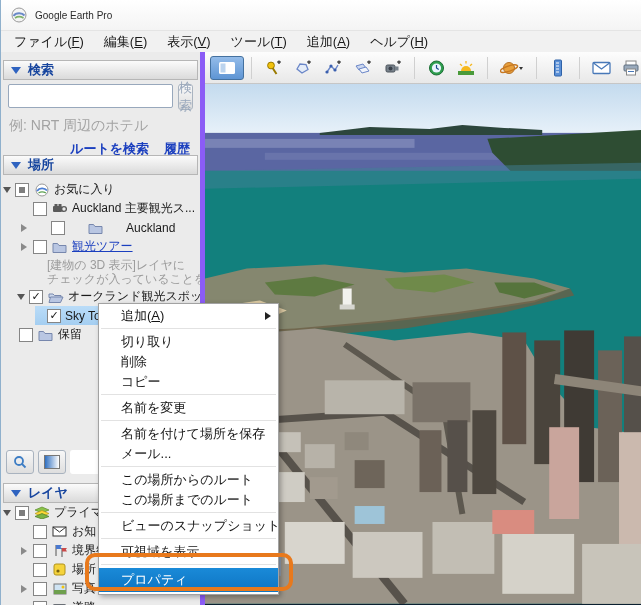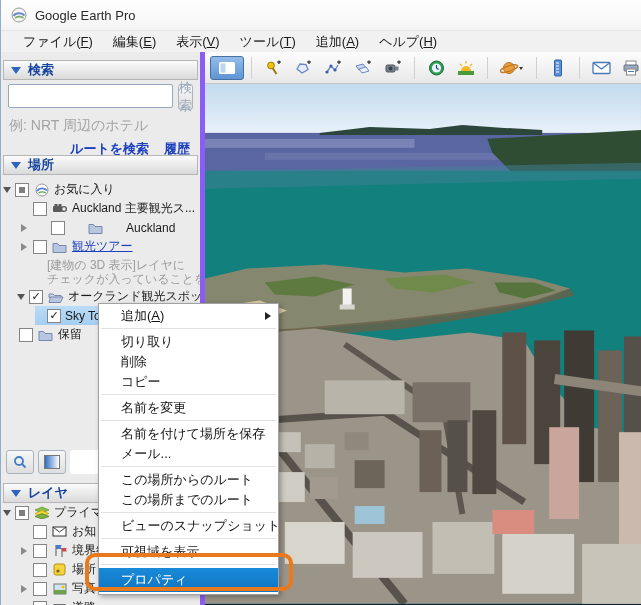"Google Earth Pro" .title { font-size: 13px -> 10px }
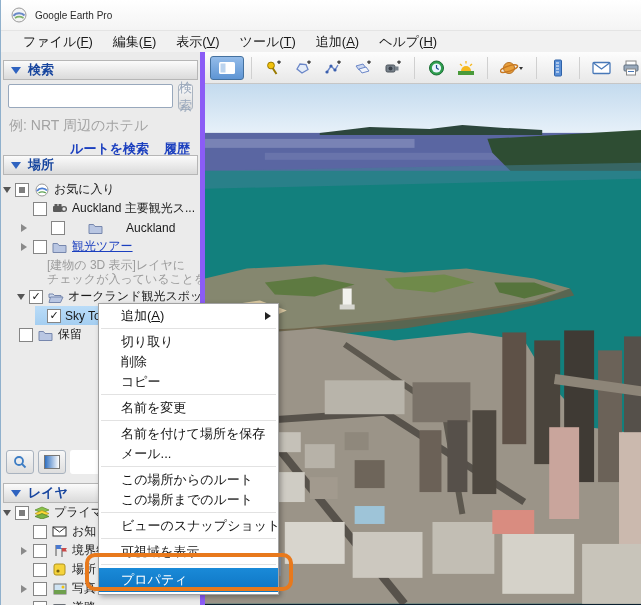"ファイル(F)" .menubar { padding-left: 12px -> 3px }
